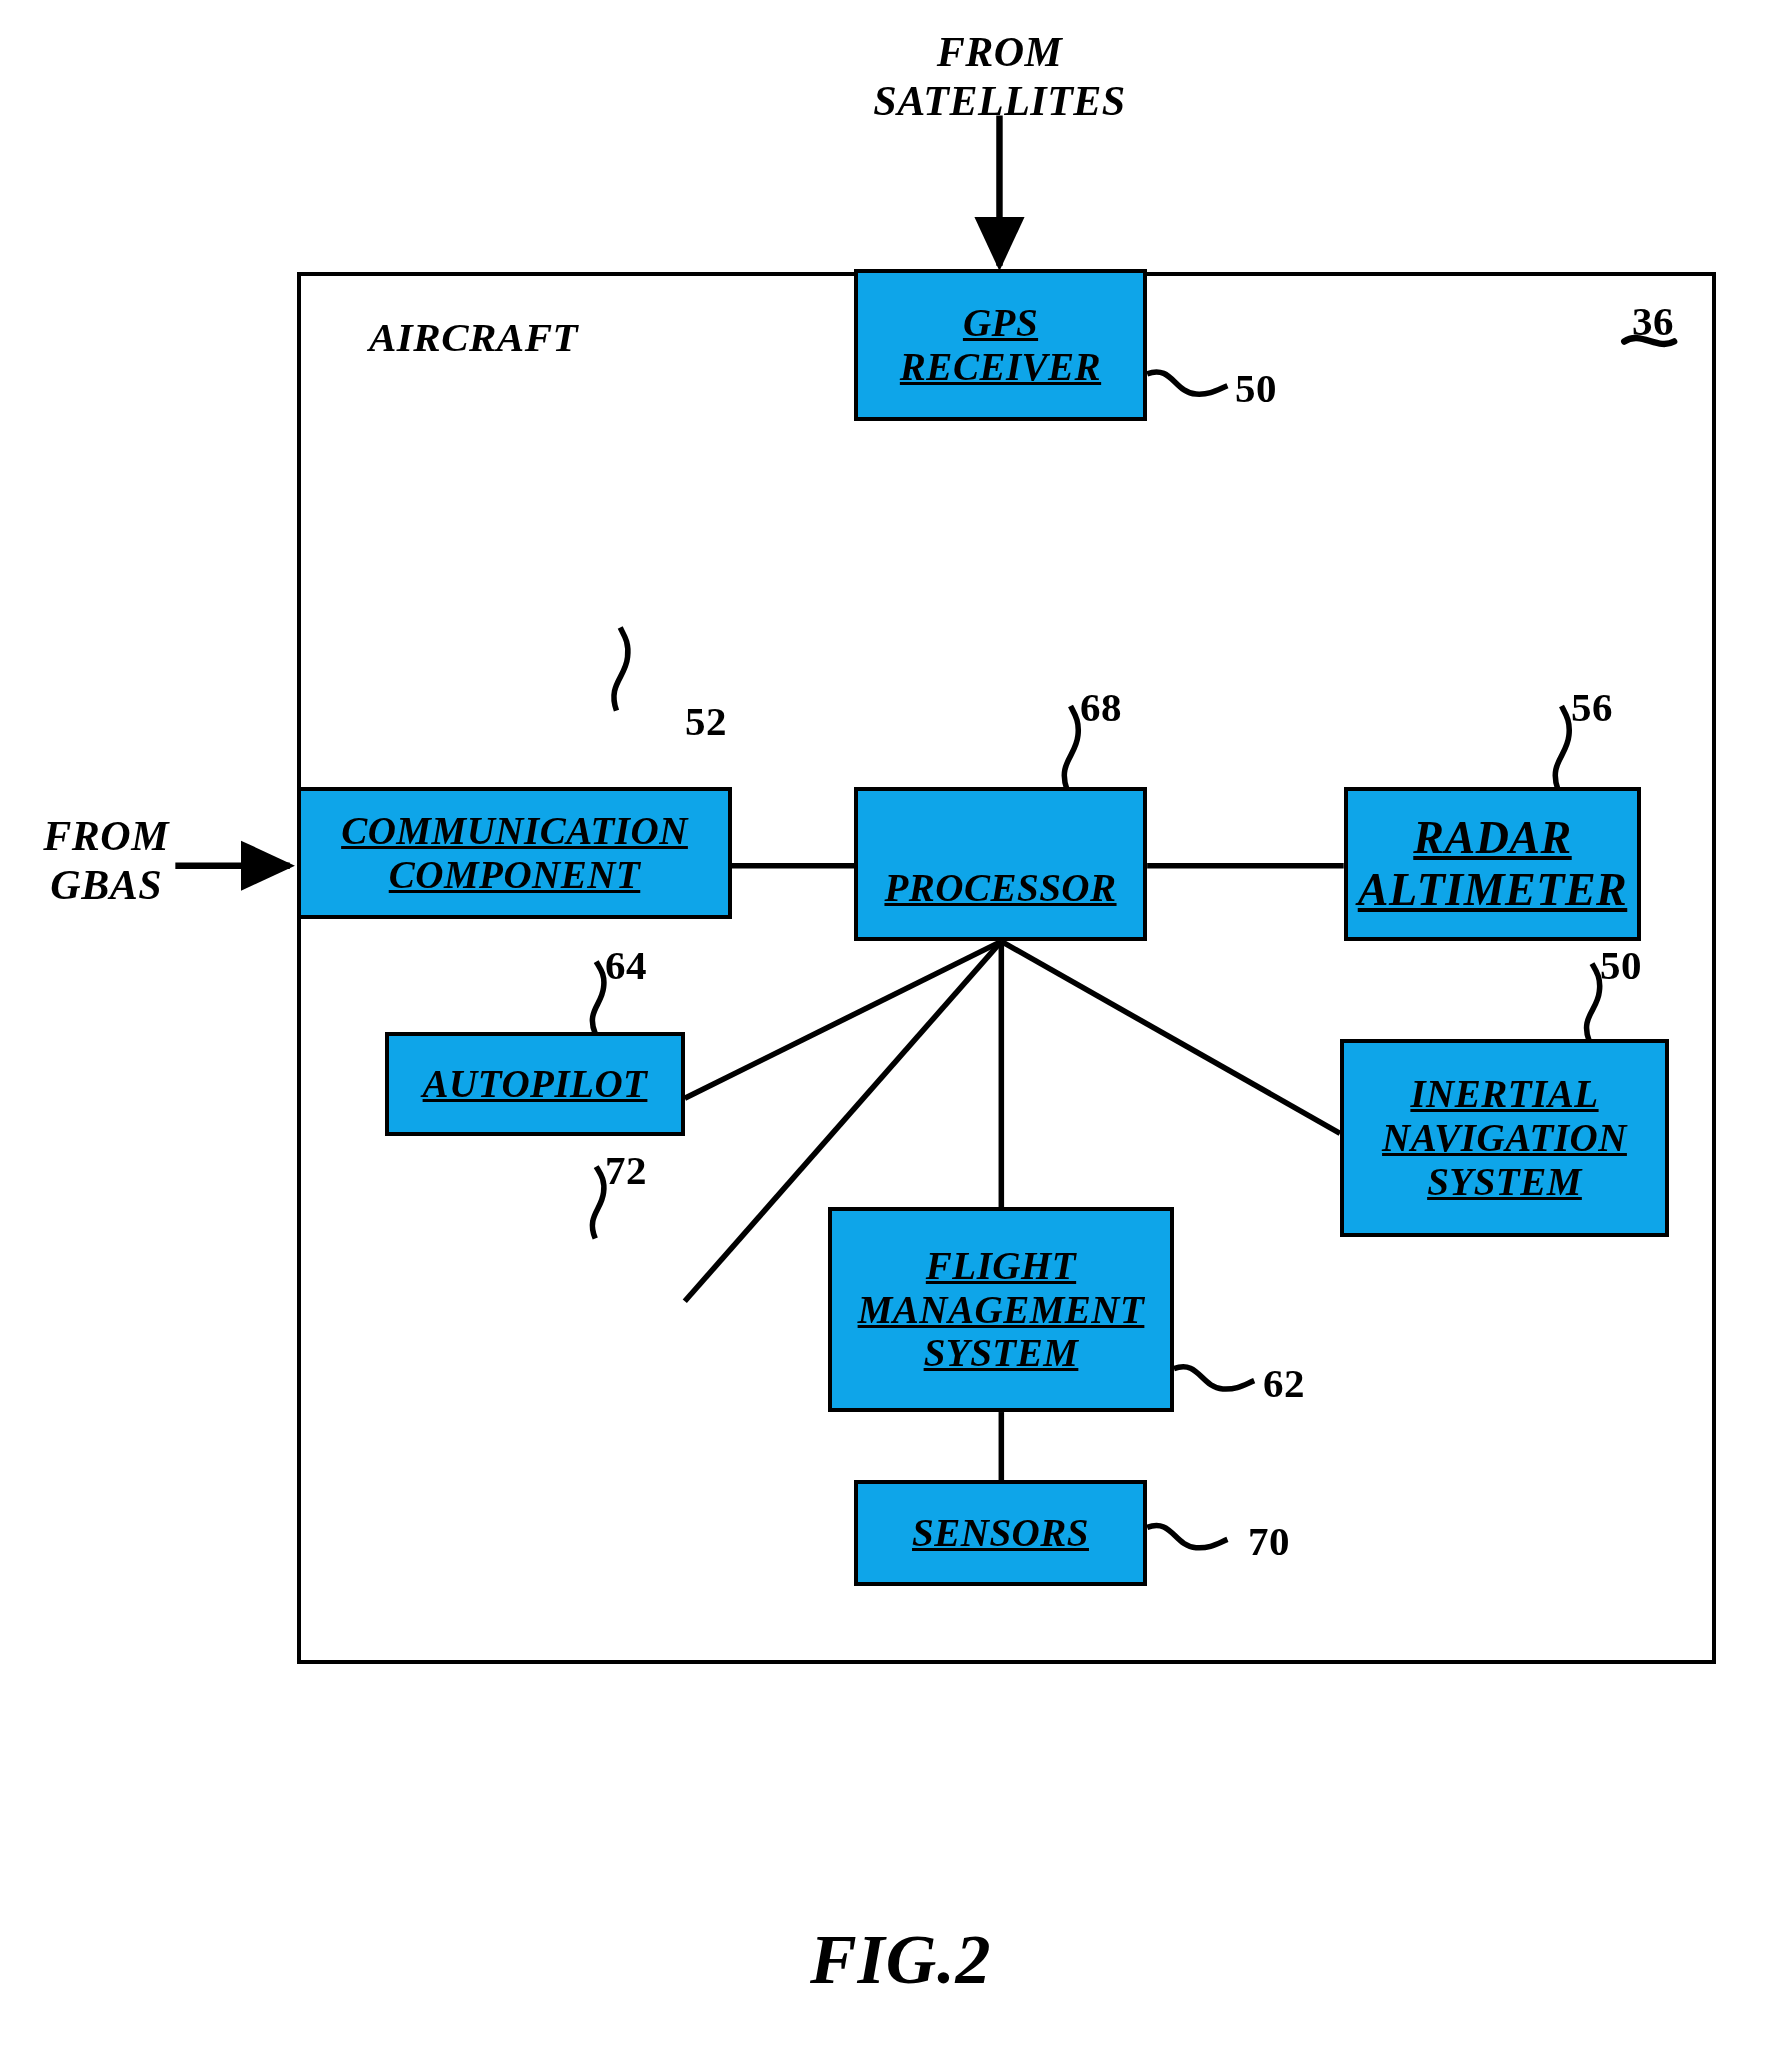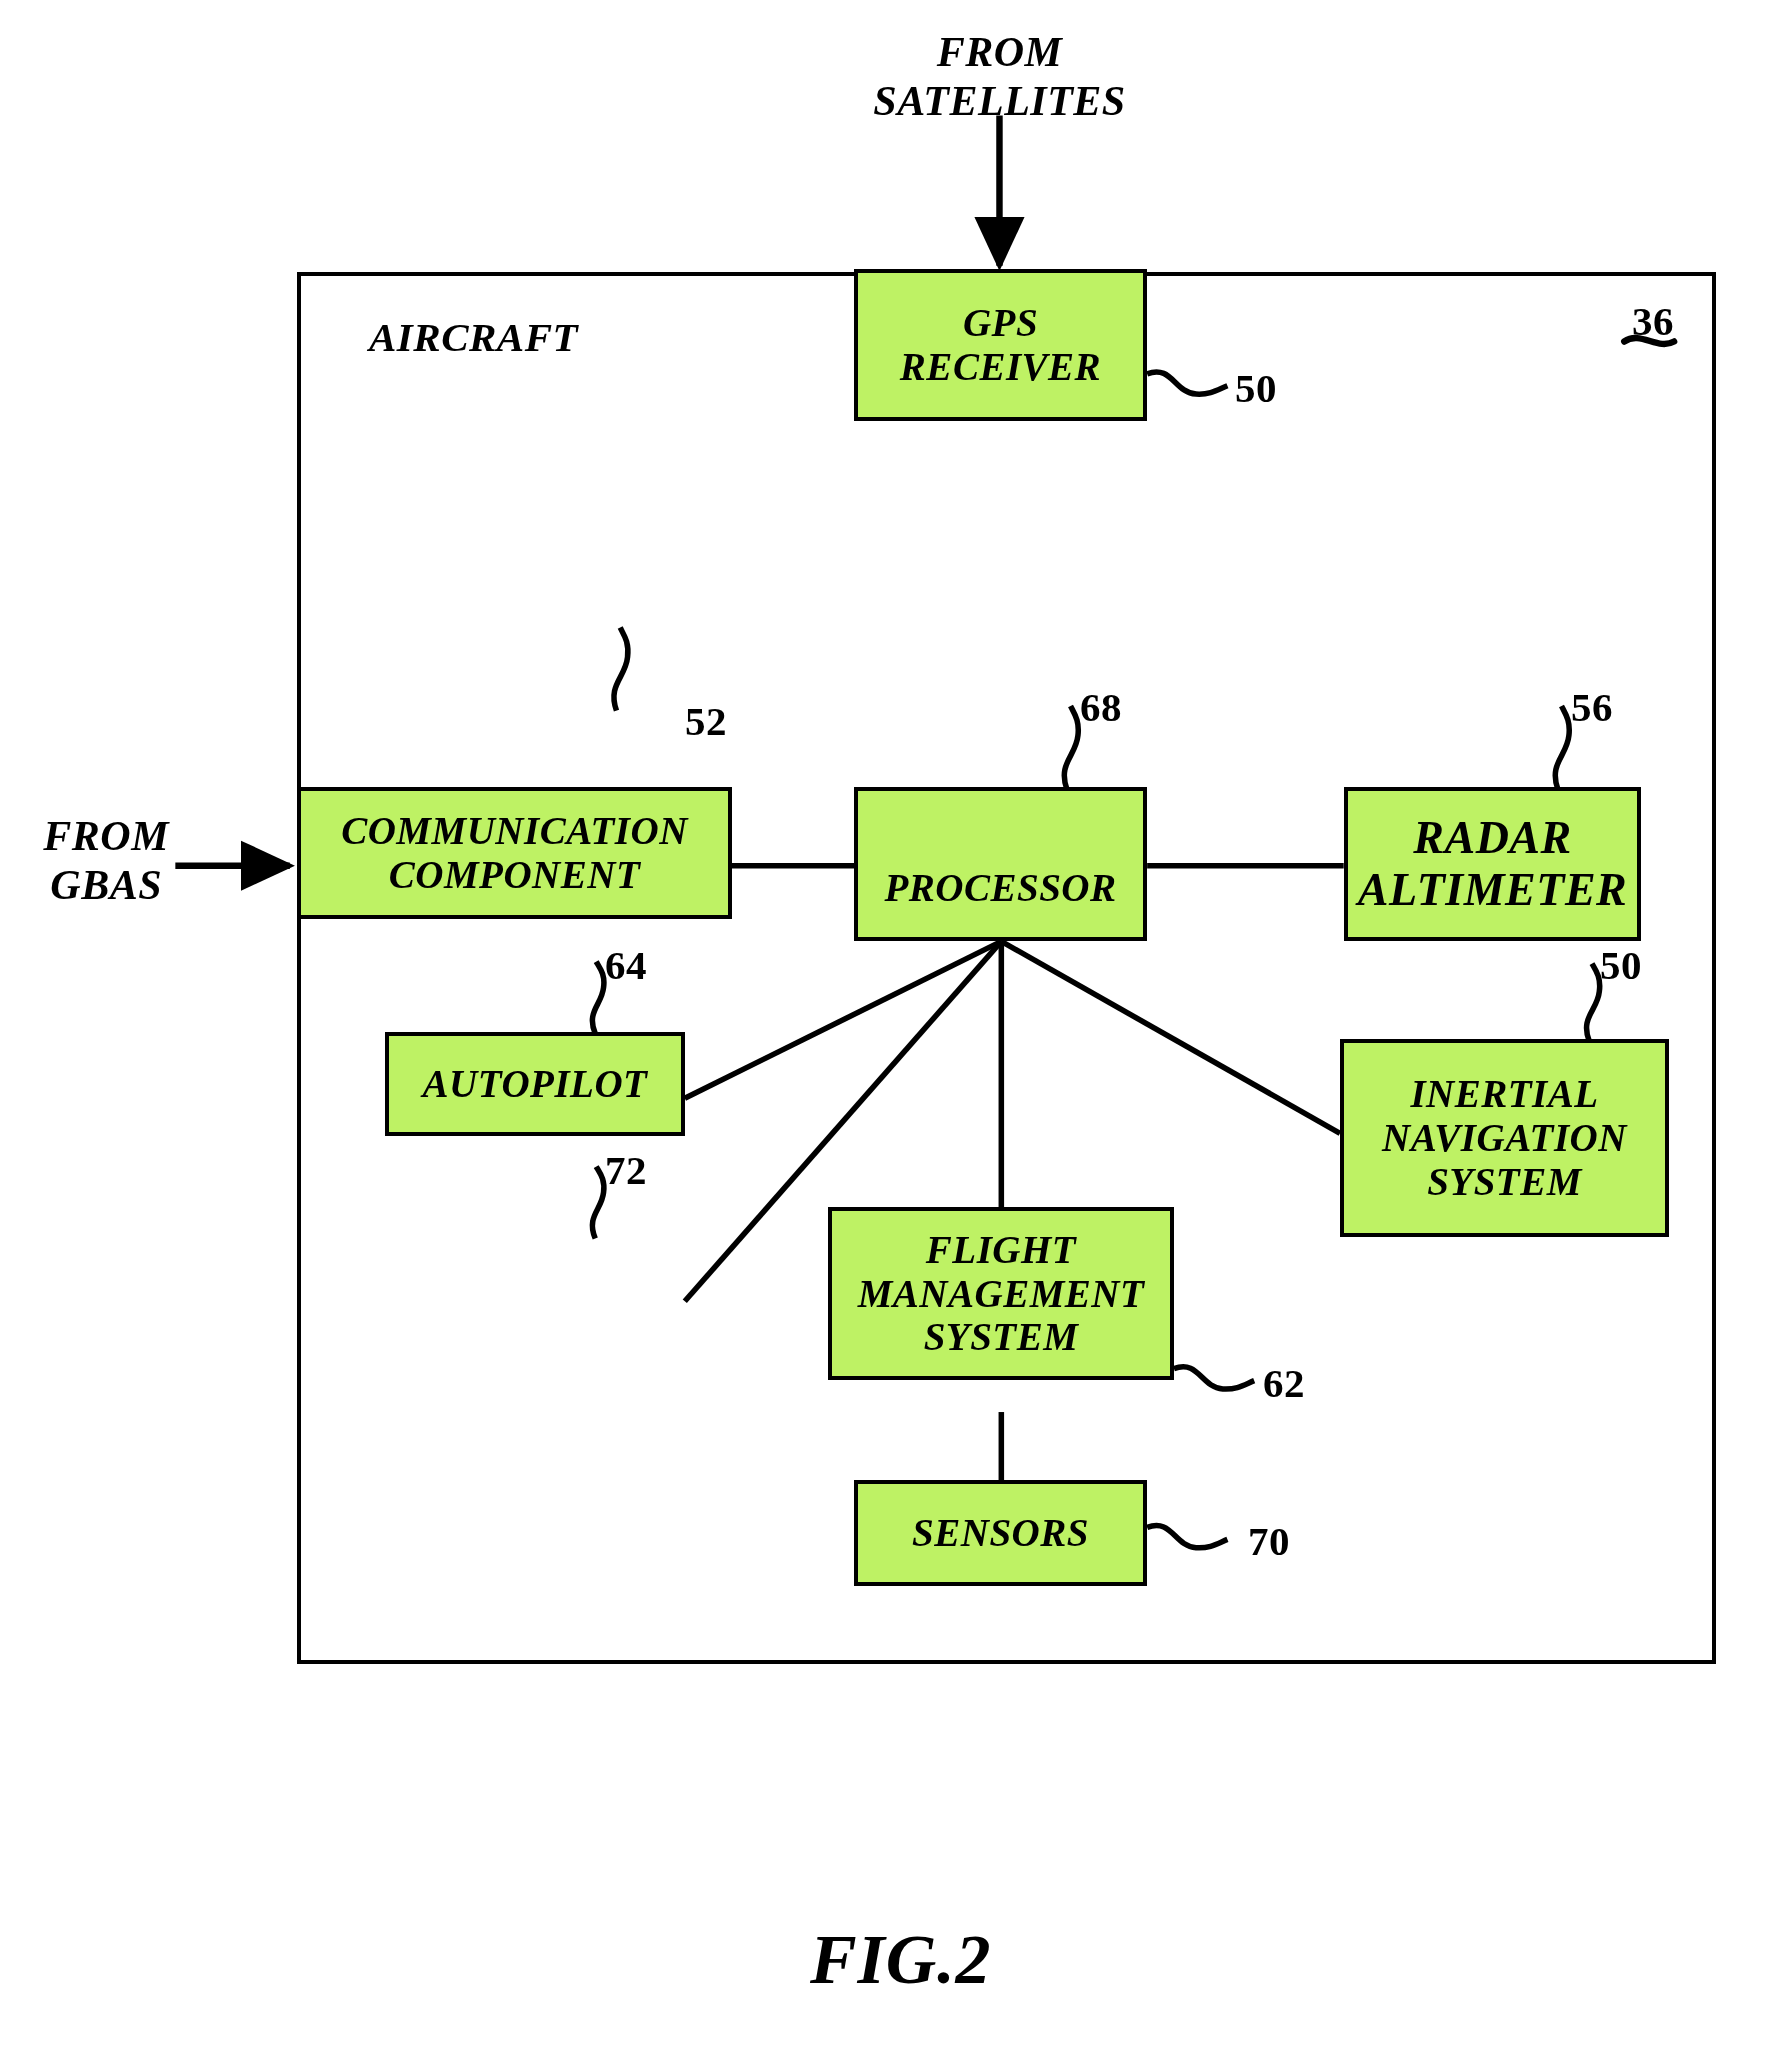"GPS" .node-box { background: #bef264 -> #0ea5e9; text-decoration: none -> underline }
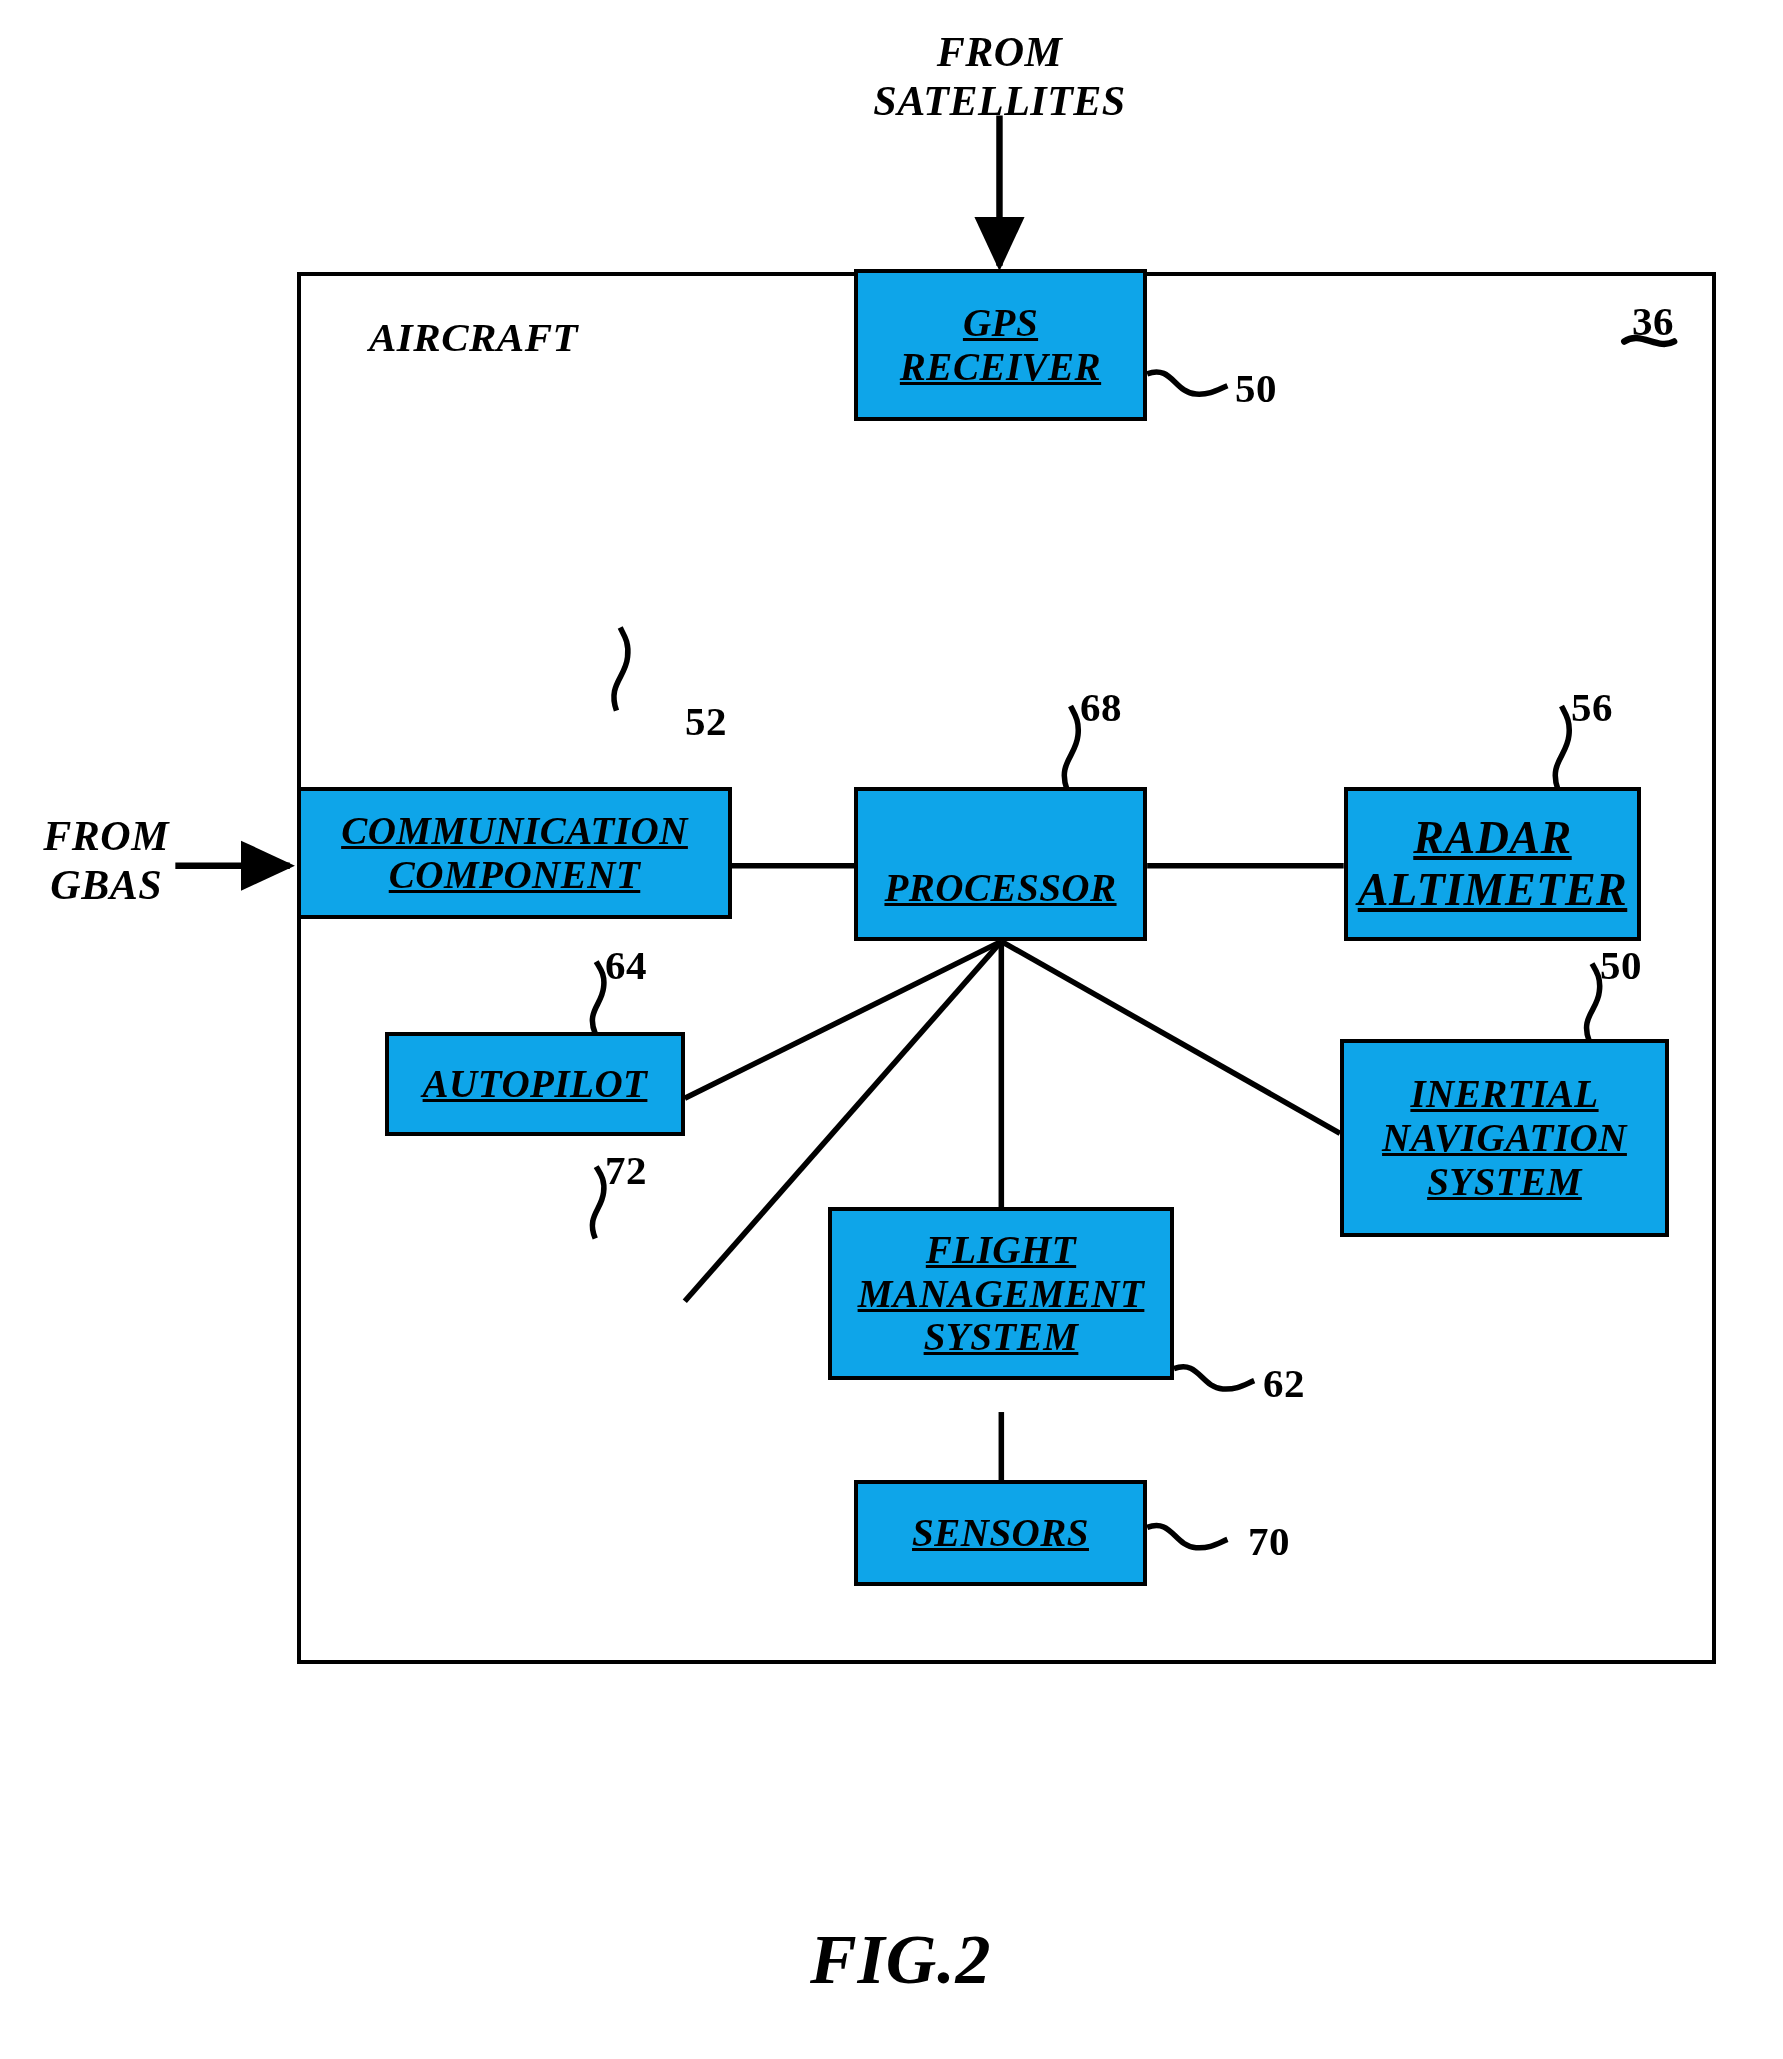"FLIGHT" div.node-box { height: 173px -> 205px }
